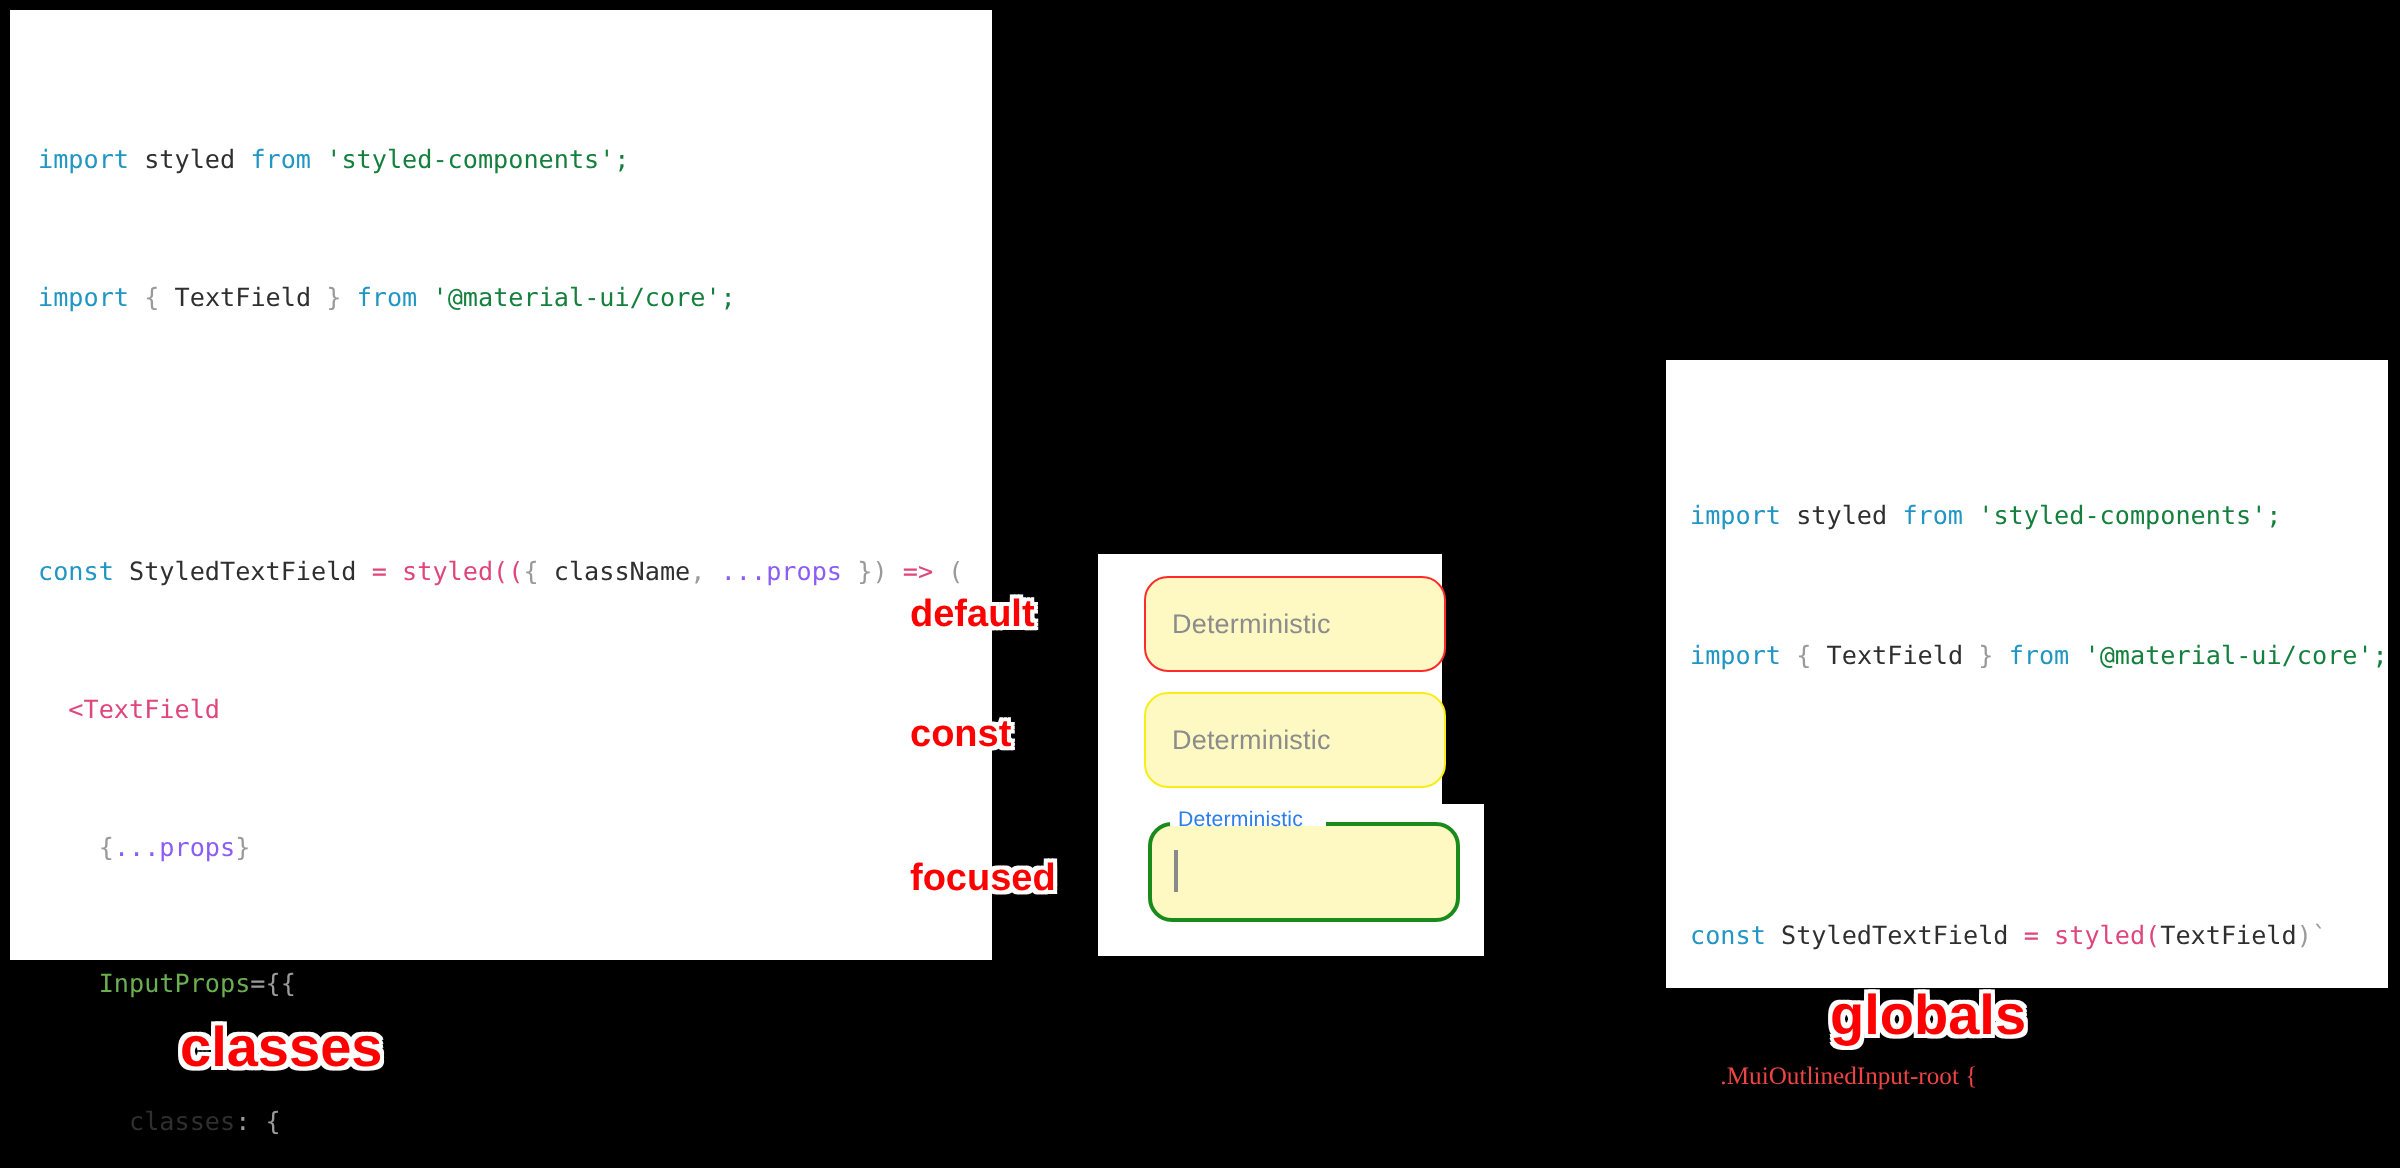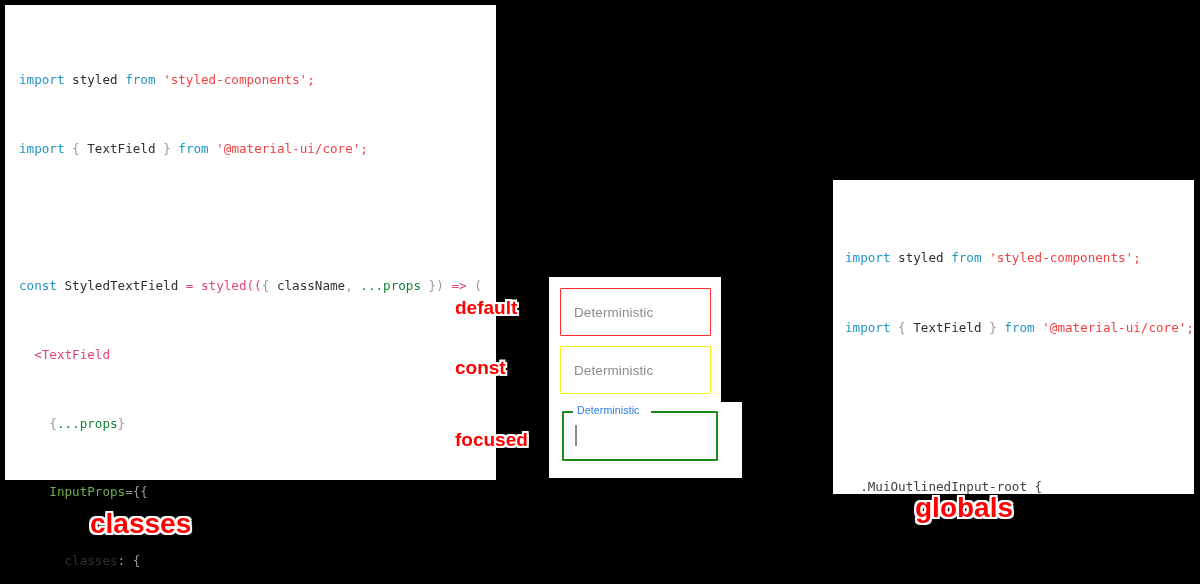"'styled-components';" .str { color: #ef4444 -> #15803d }
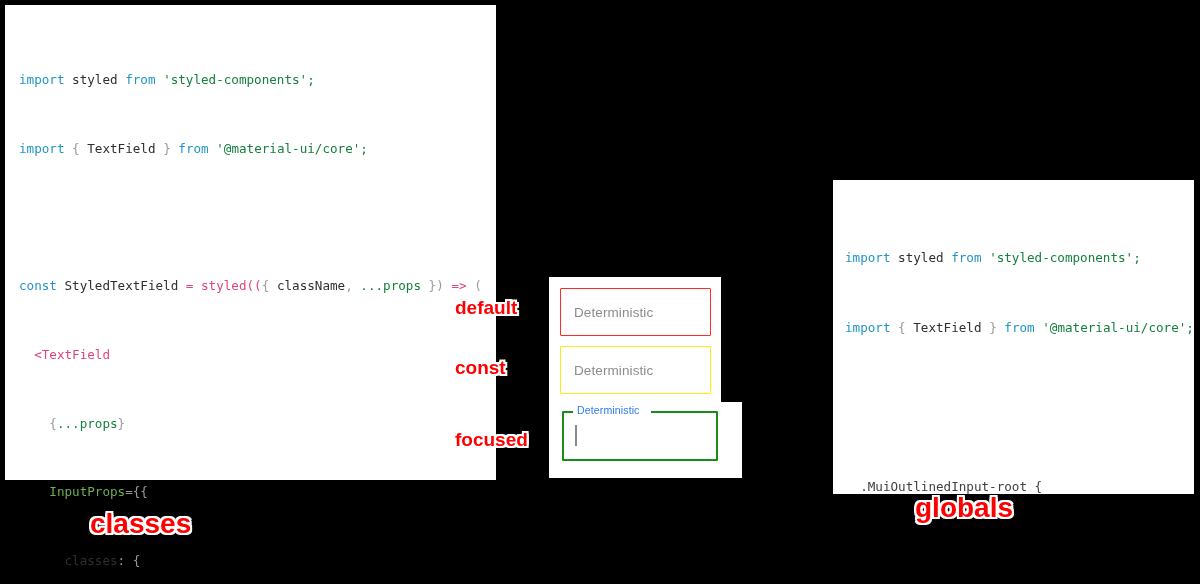"...props" .var { color: #15803d -> #8b5cf6 }
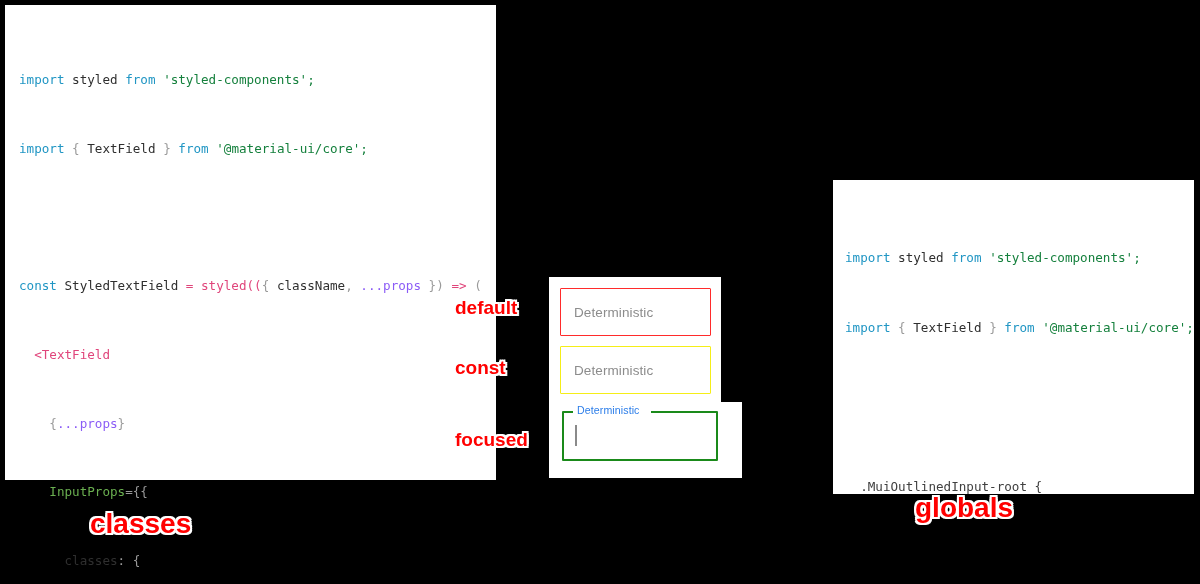"Deterministic" .tf { background: #ffffff -> #fef9c3; border-radius: 1px -> 12px; margin-left: none -> 12px }
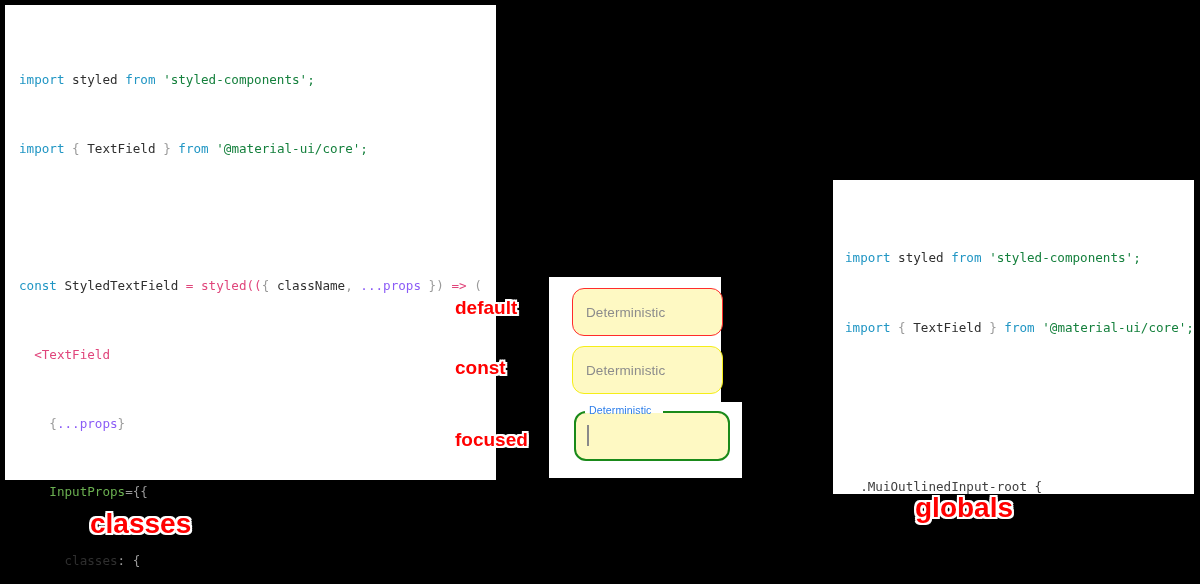"const StyledTextField =" span.code-line { html: none -> <span><span>const</span> <span>StyledTextField</span> <span>=</span> <span>styled(</span><span>TextField</span><span>)`</span></span> }
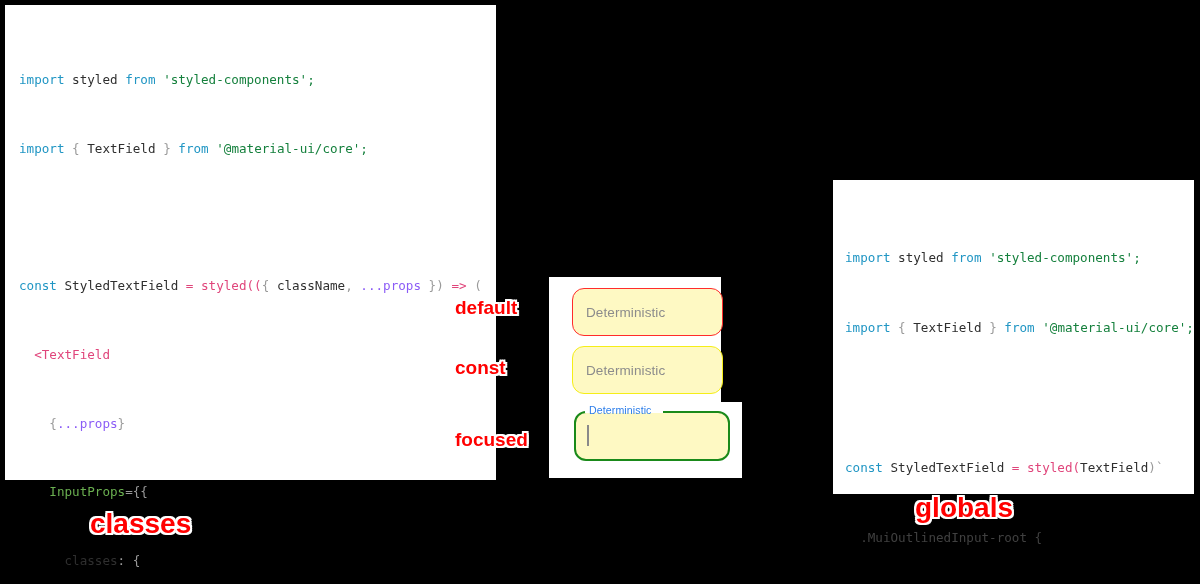".MuiOutlinedInput-root {" .css-sel { color: #404040 -> #ef4444; font-family: none -> Liberation Serif, serif }
